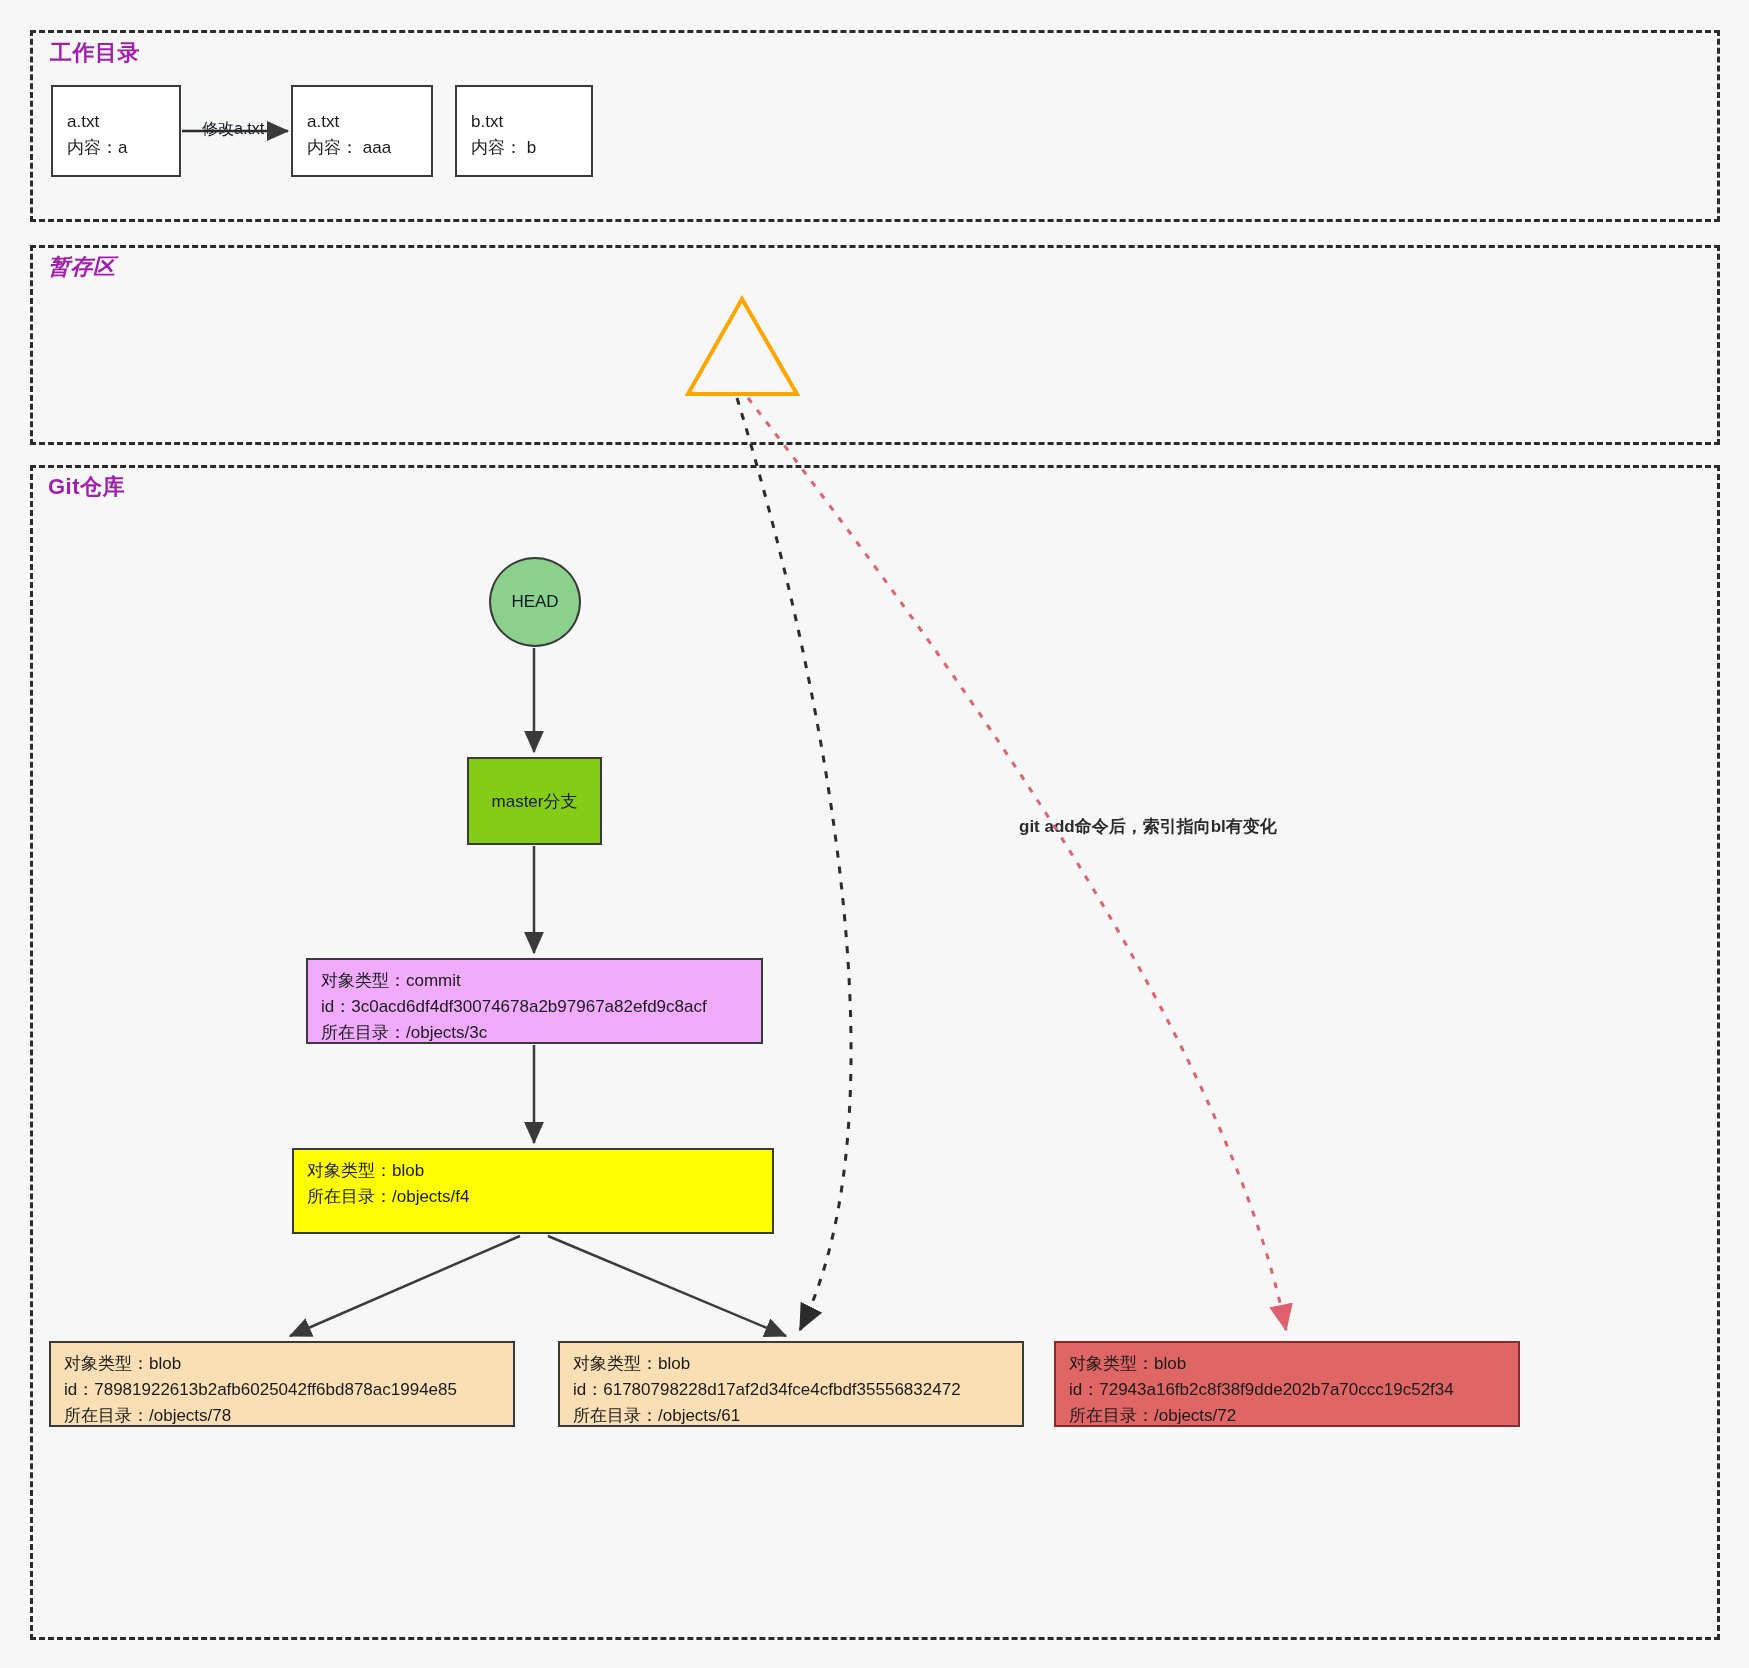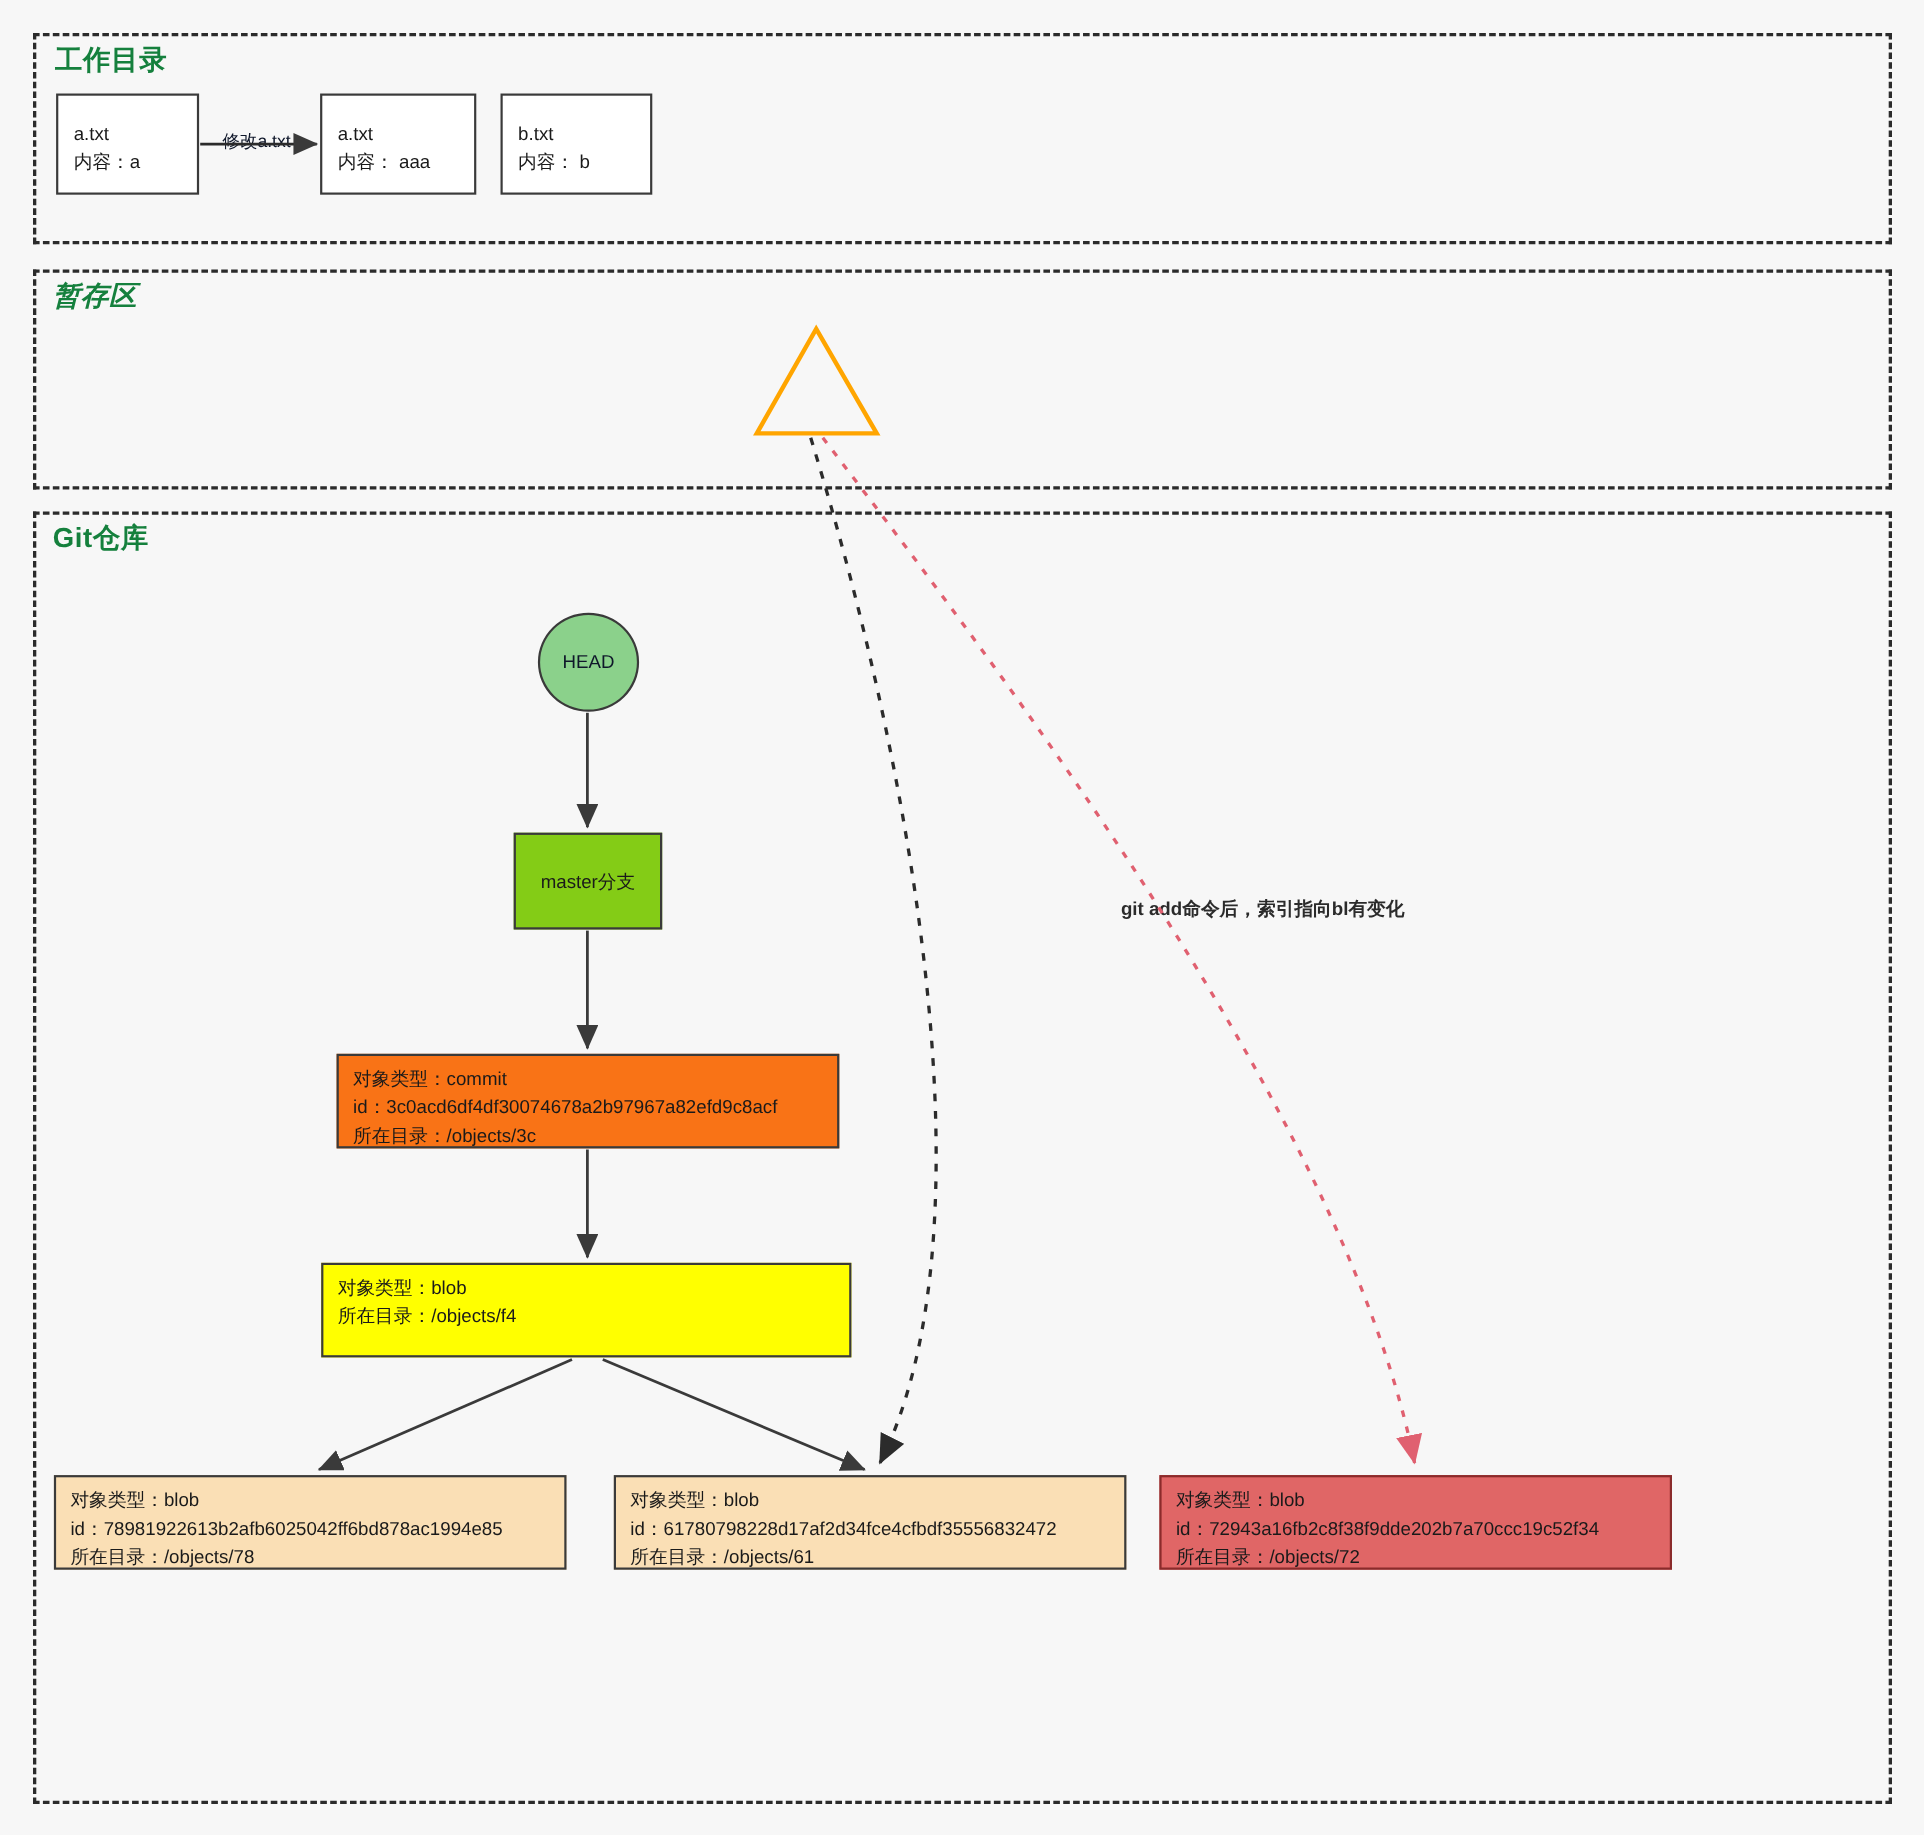"工作目录" .region-title { color: #15803d -> #a21caf; font-size: 25px -> 22px }
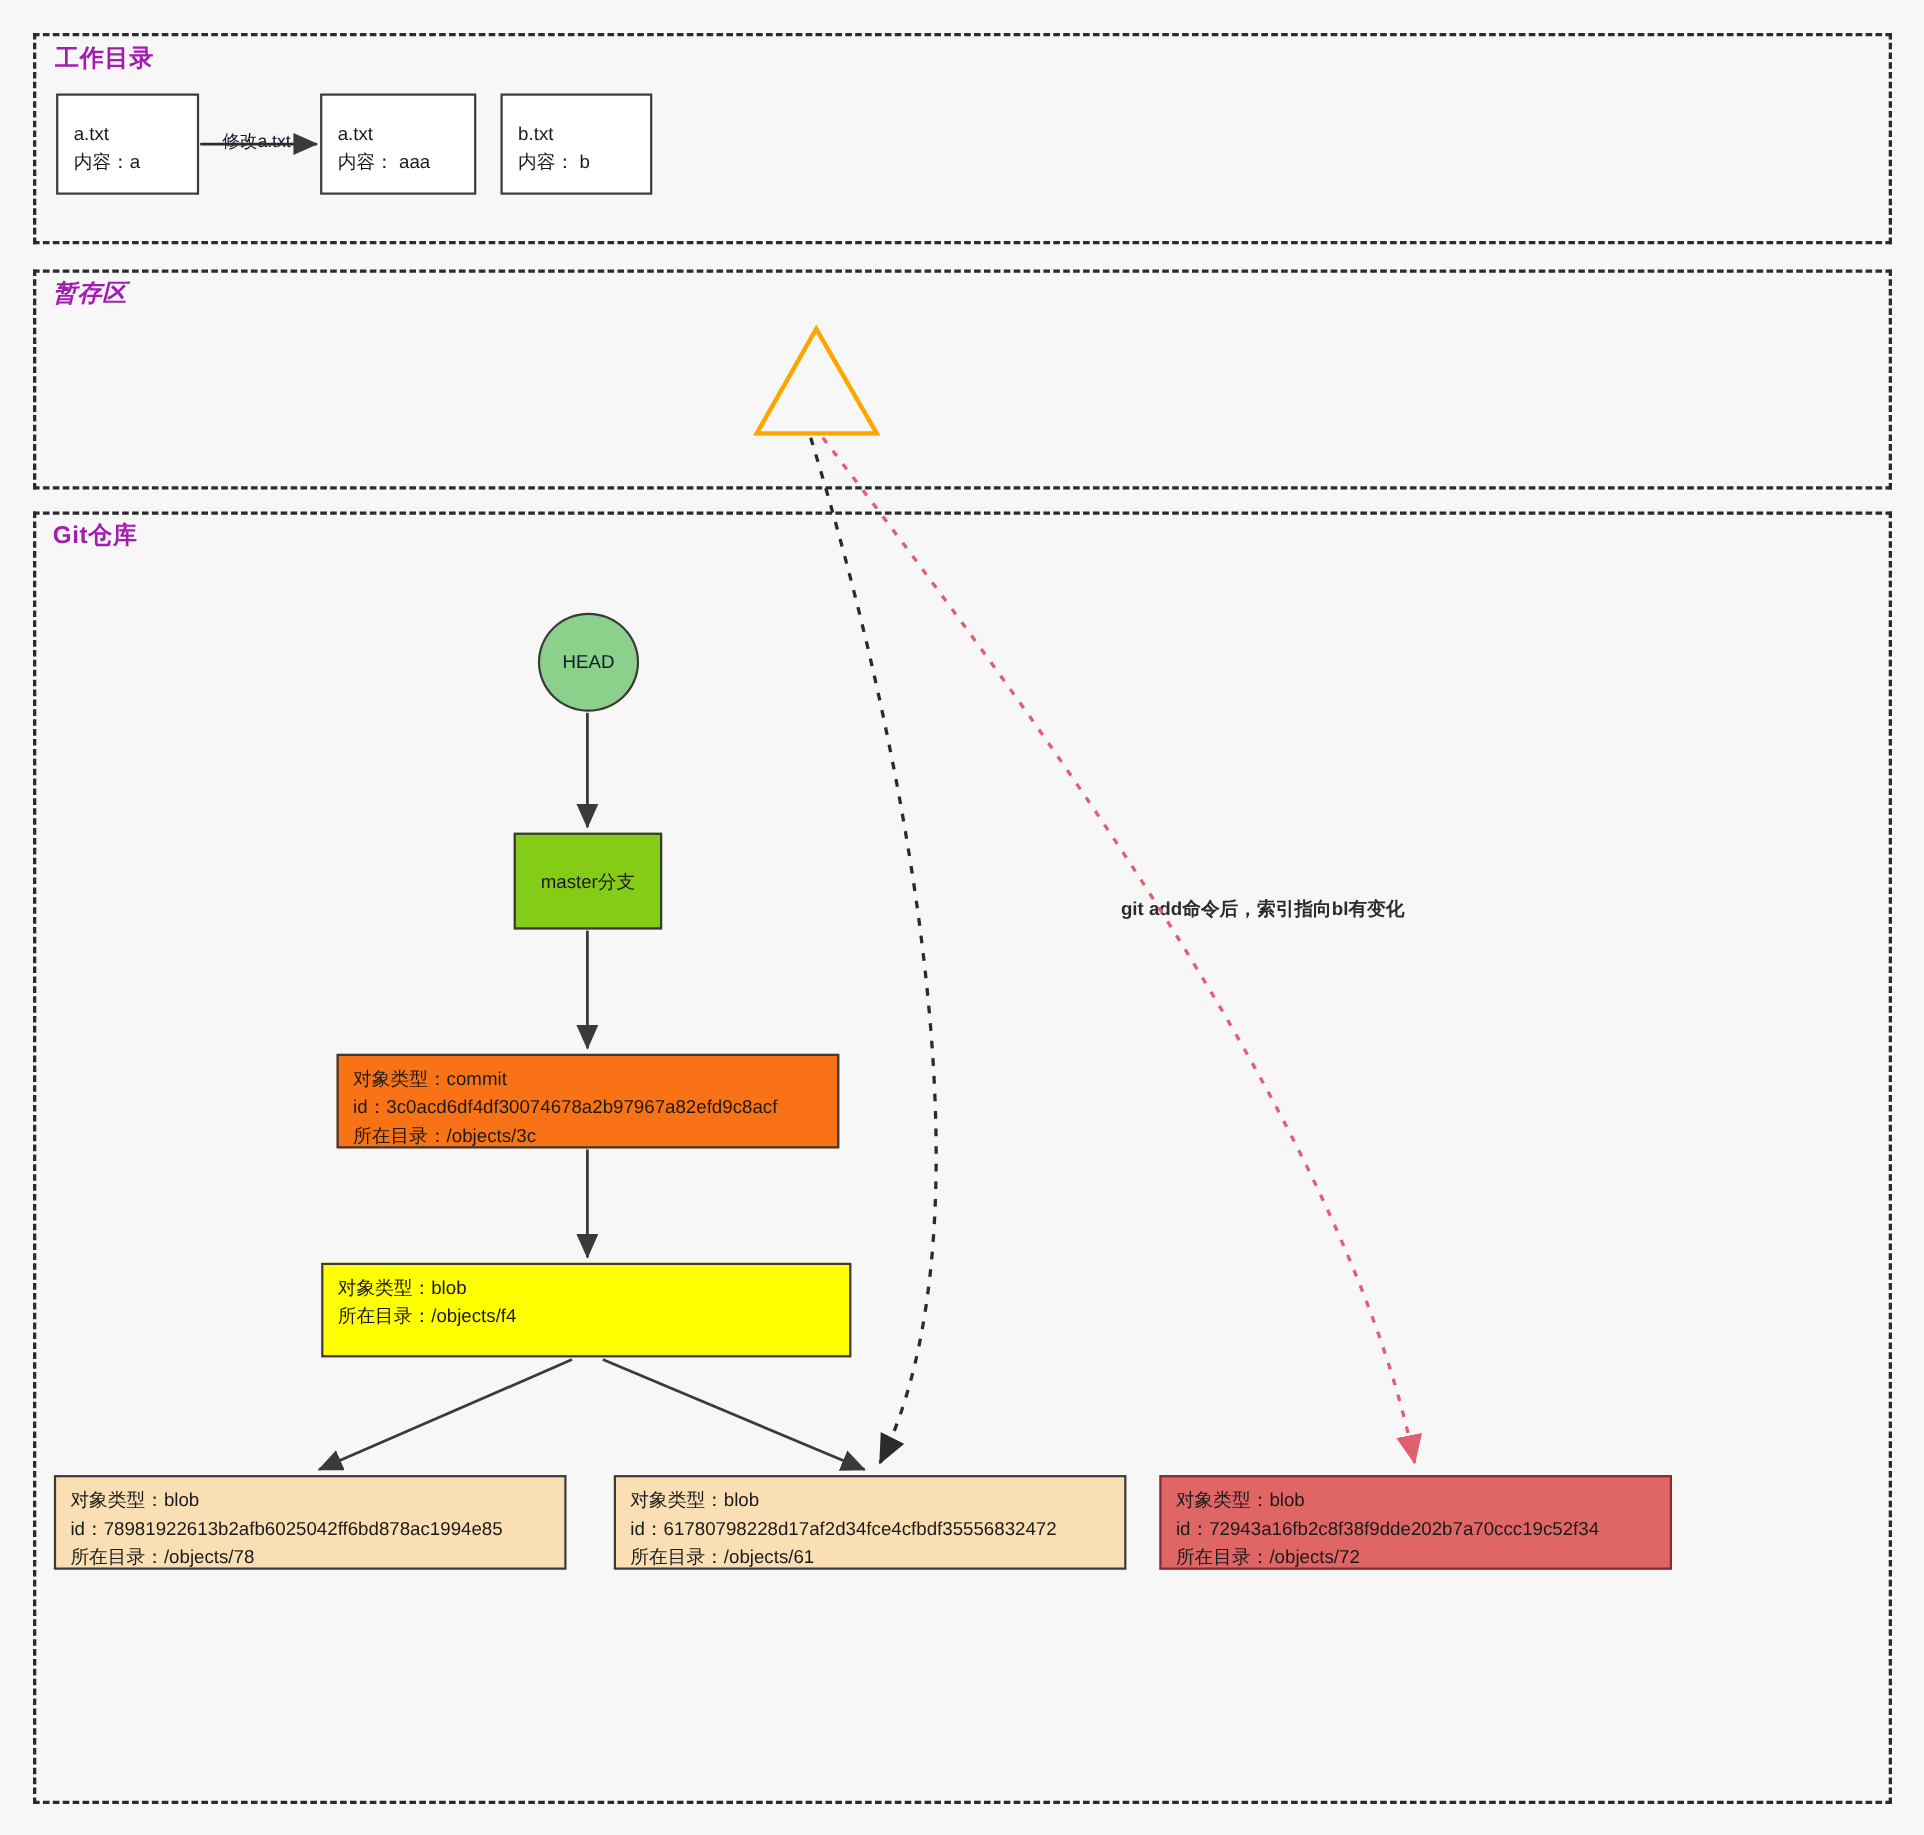"对象类型：commit" .obj-commit { background: #f97316 -> #f0abfc }
